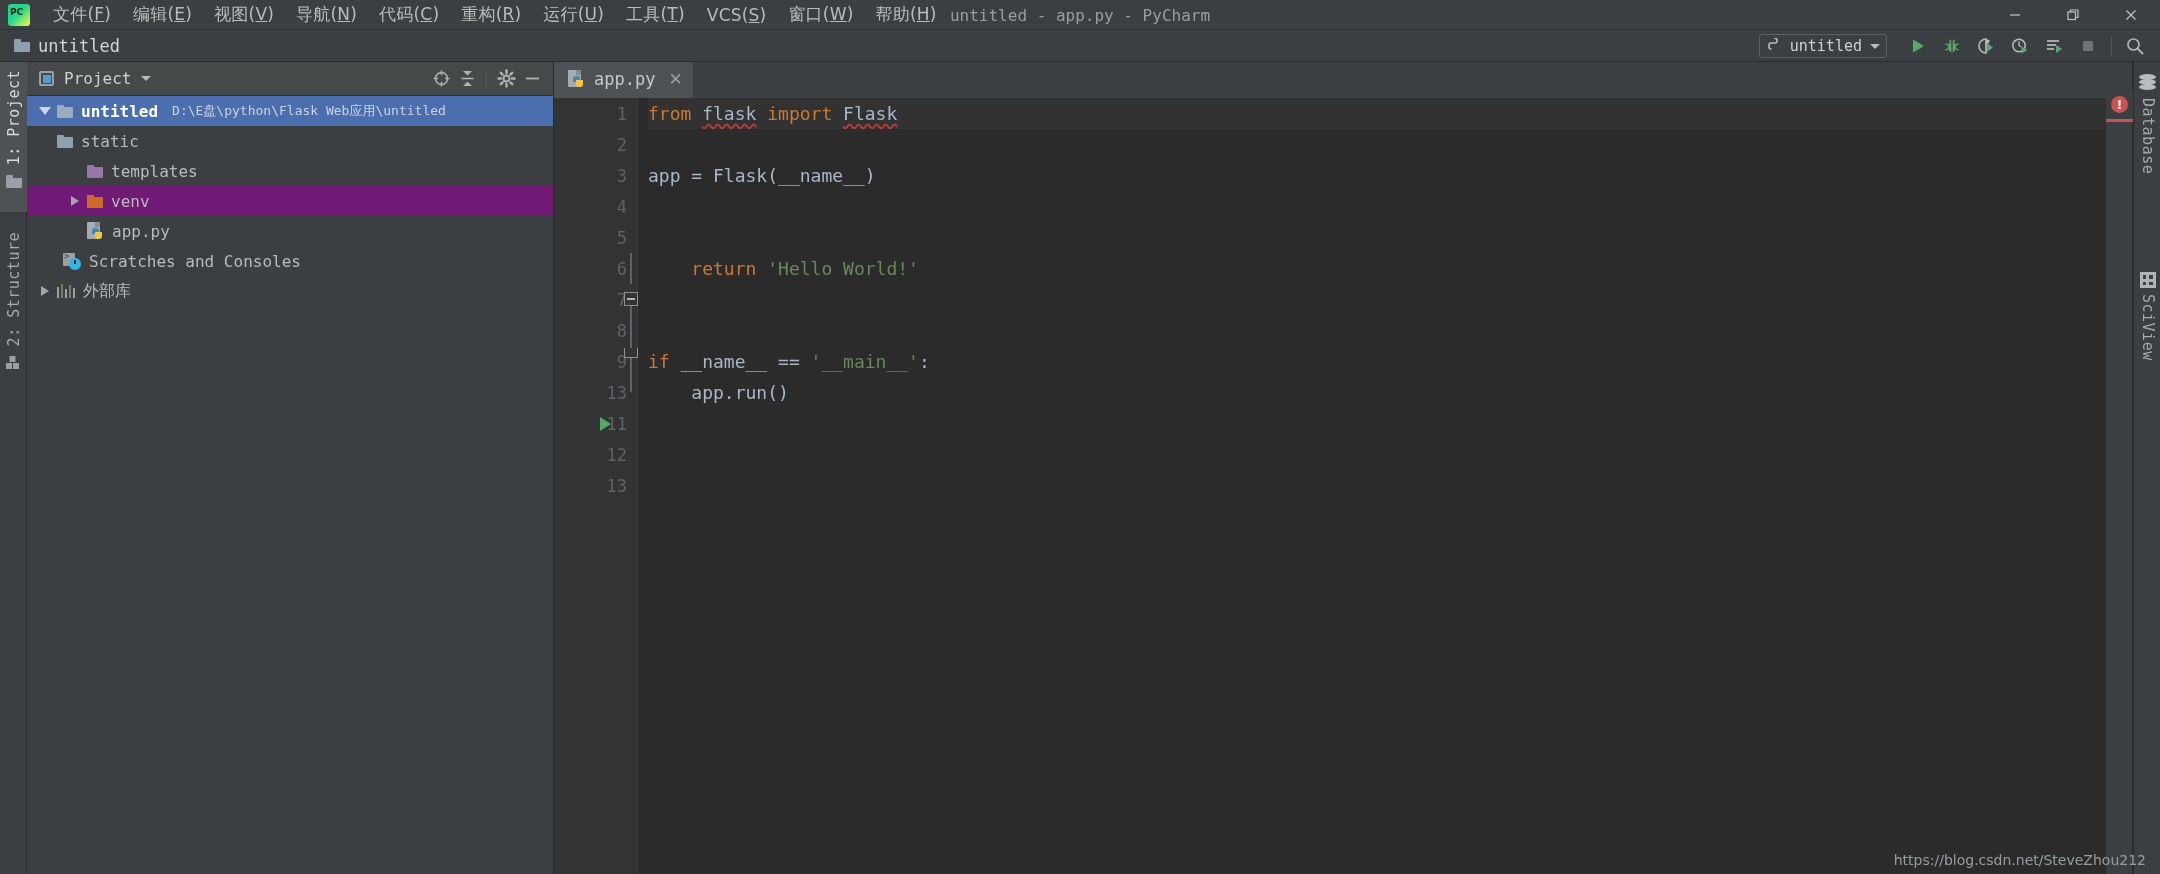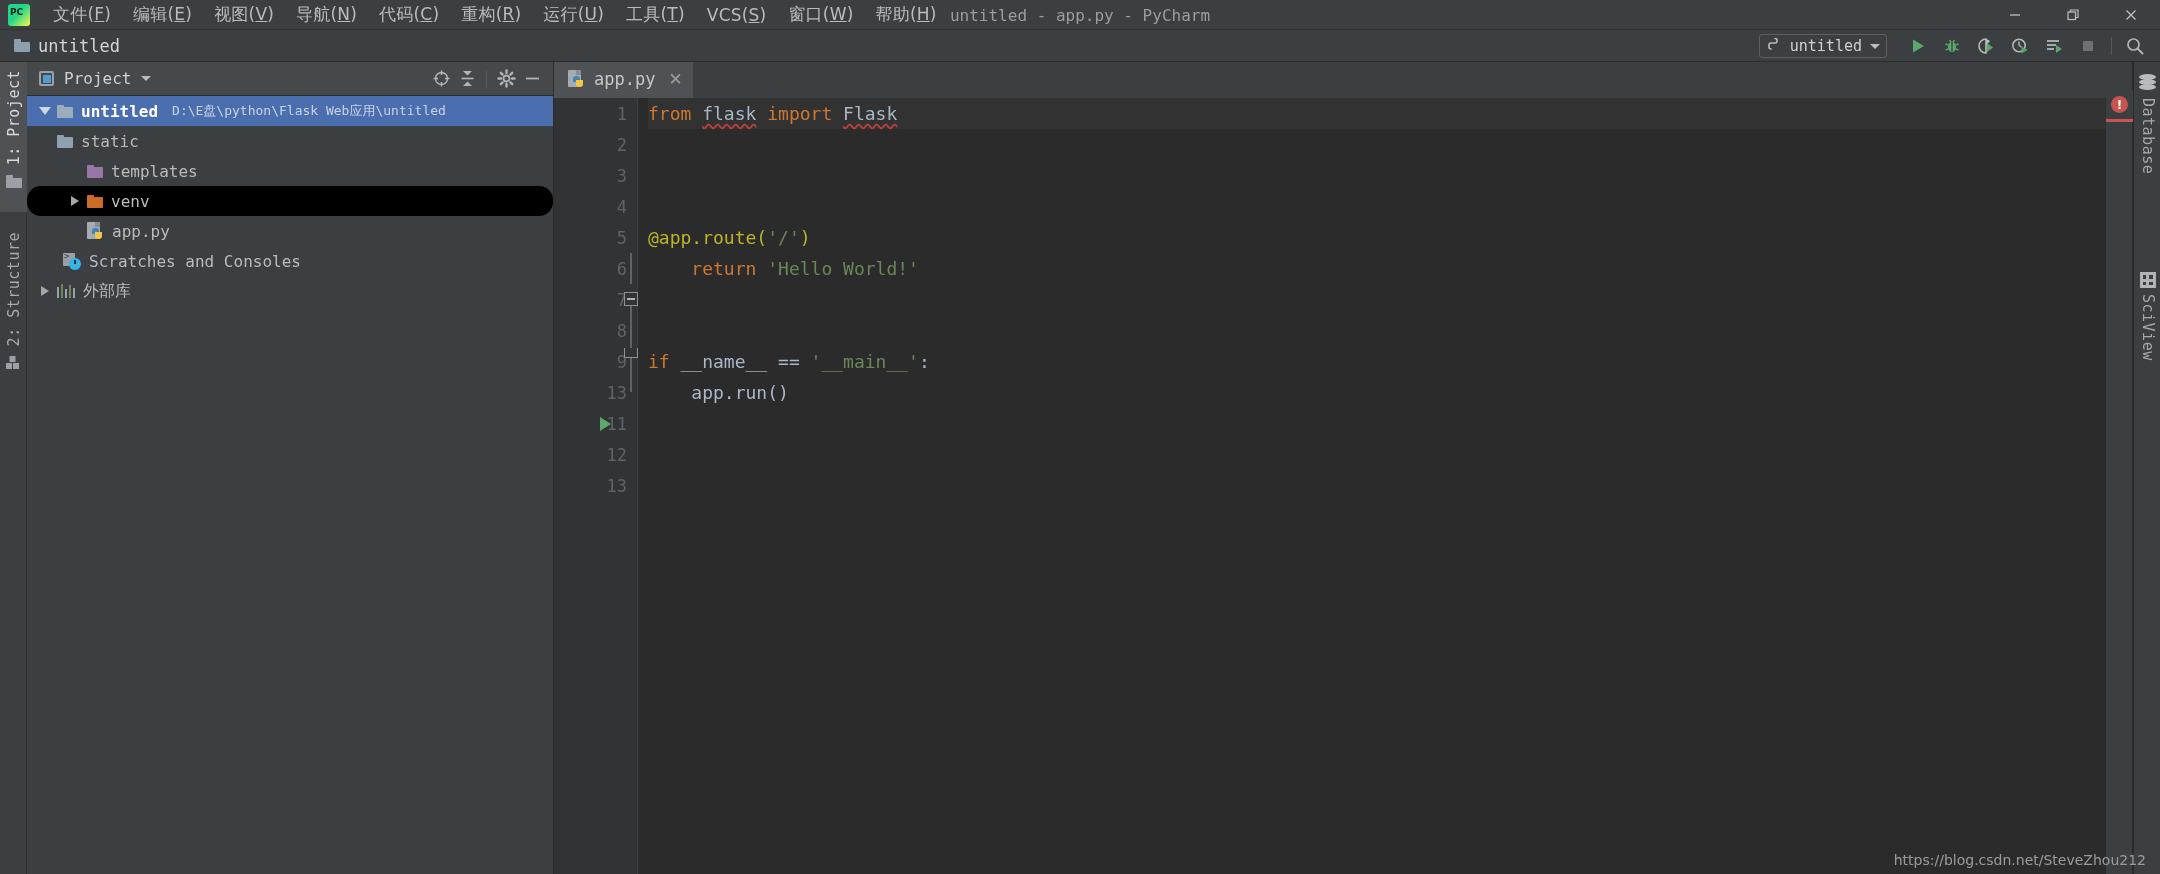"app = Flask(__name__)" div.cline { html: none -> <div><span>app = Flask(__name__)</span></div> }
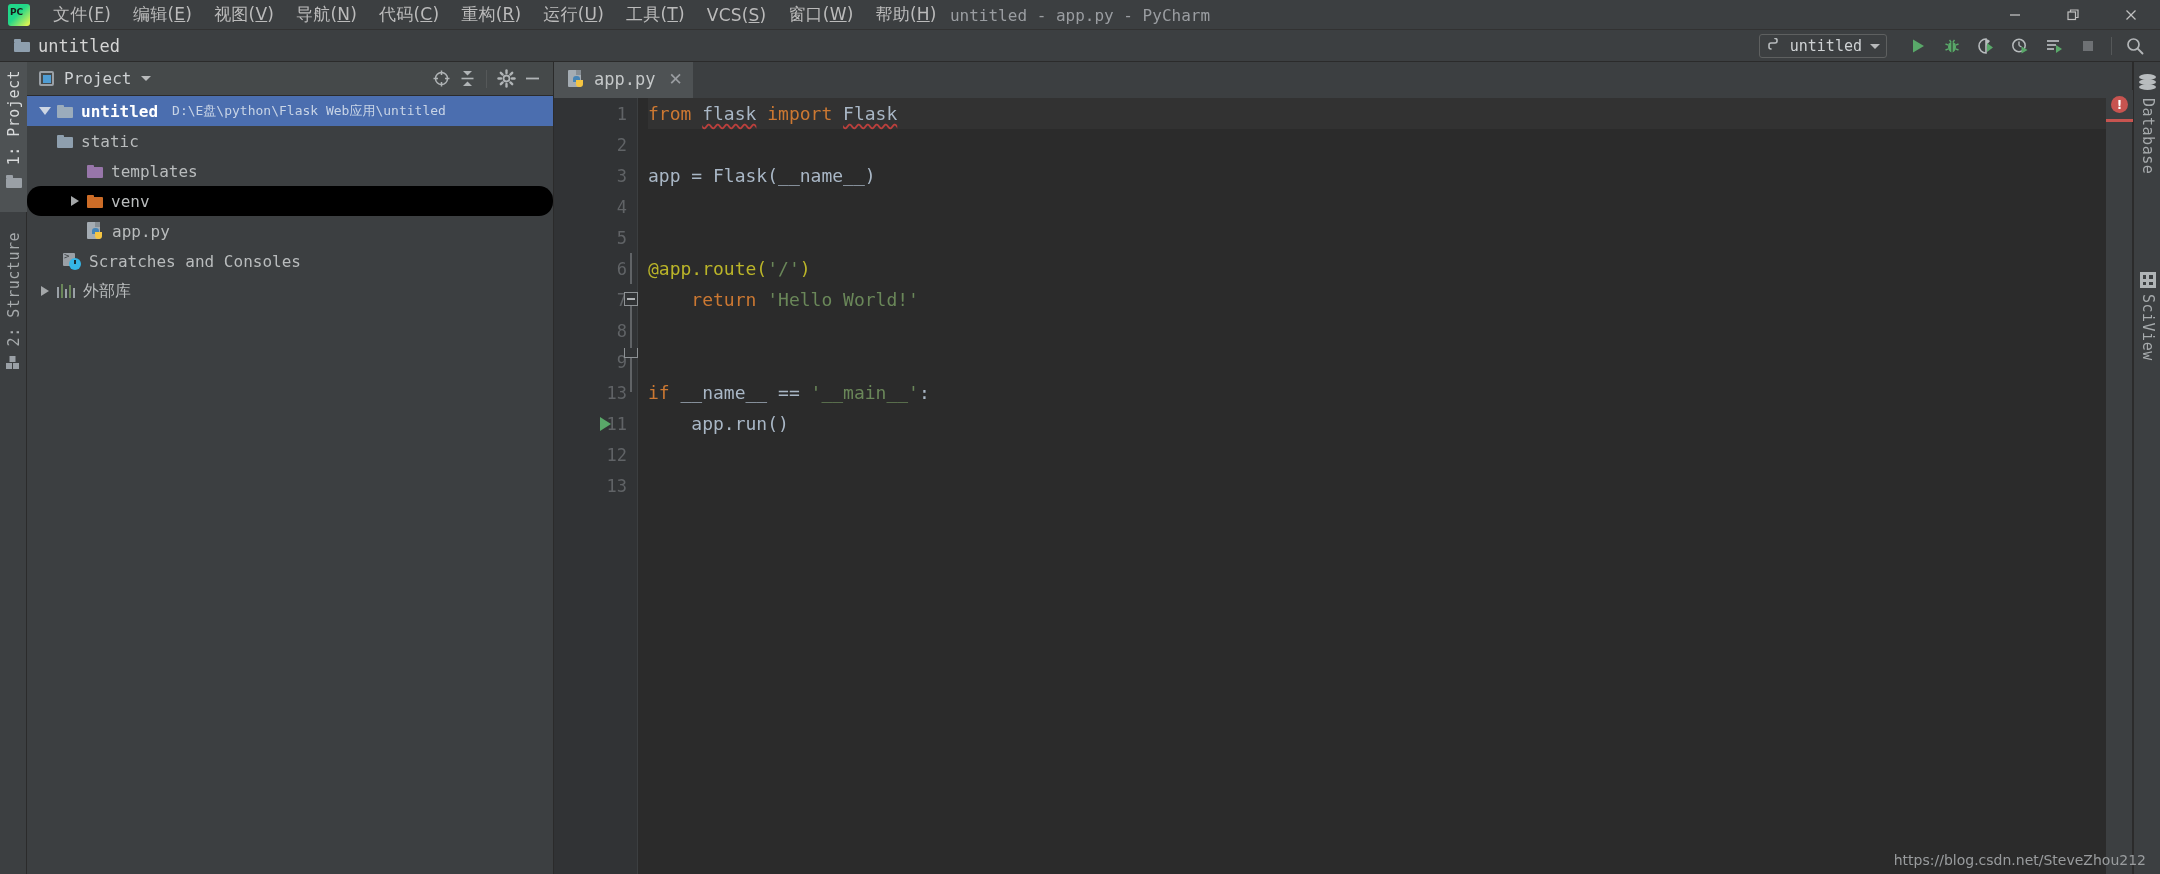"venv" .tree-row.hl { background: #000000 -> #701a75; border-radius: 14px -> none }
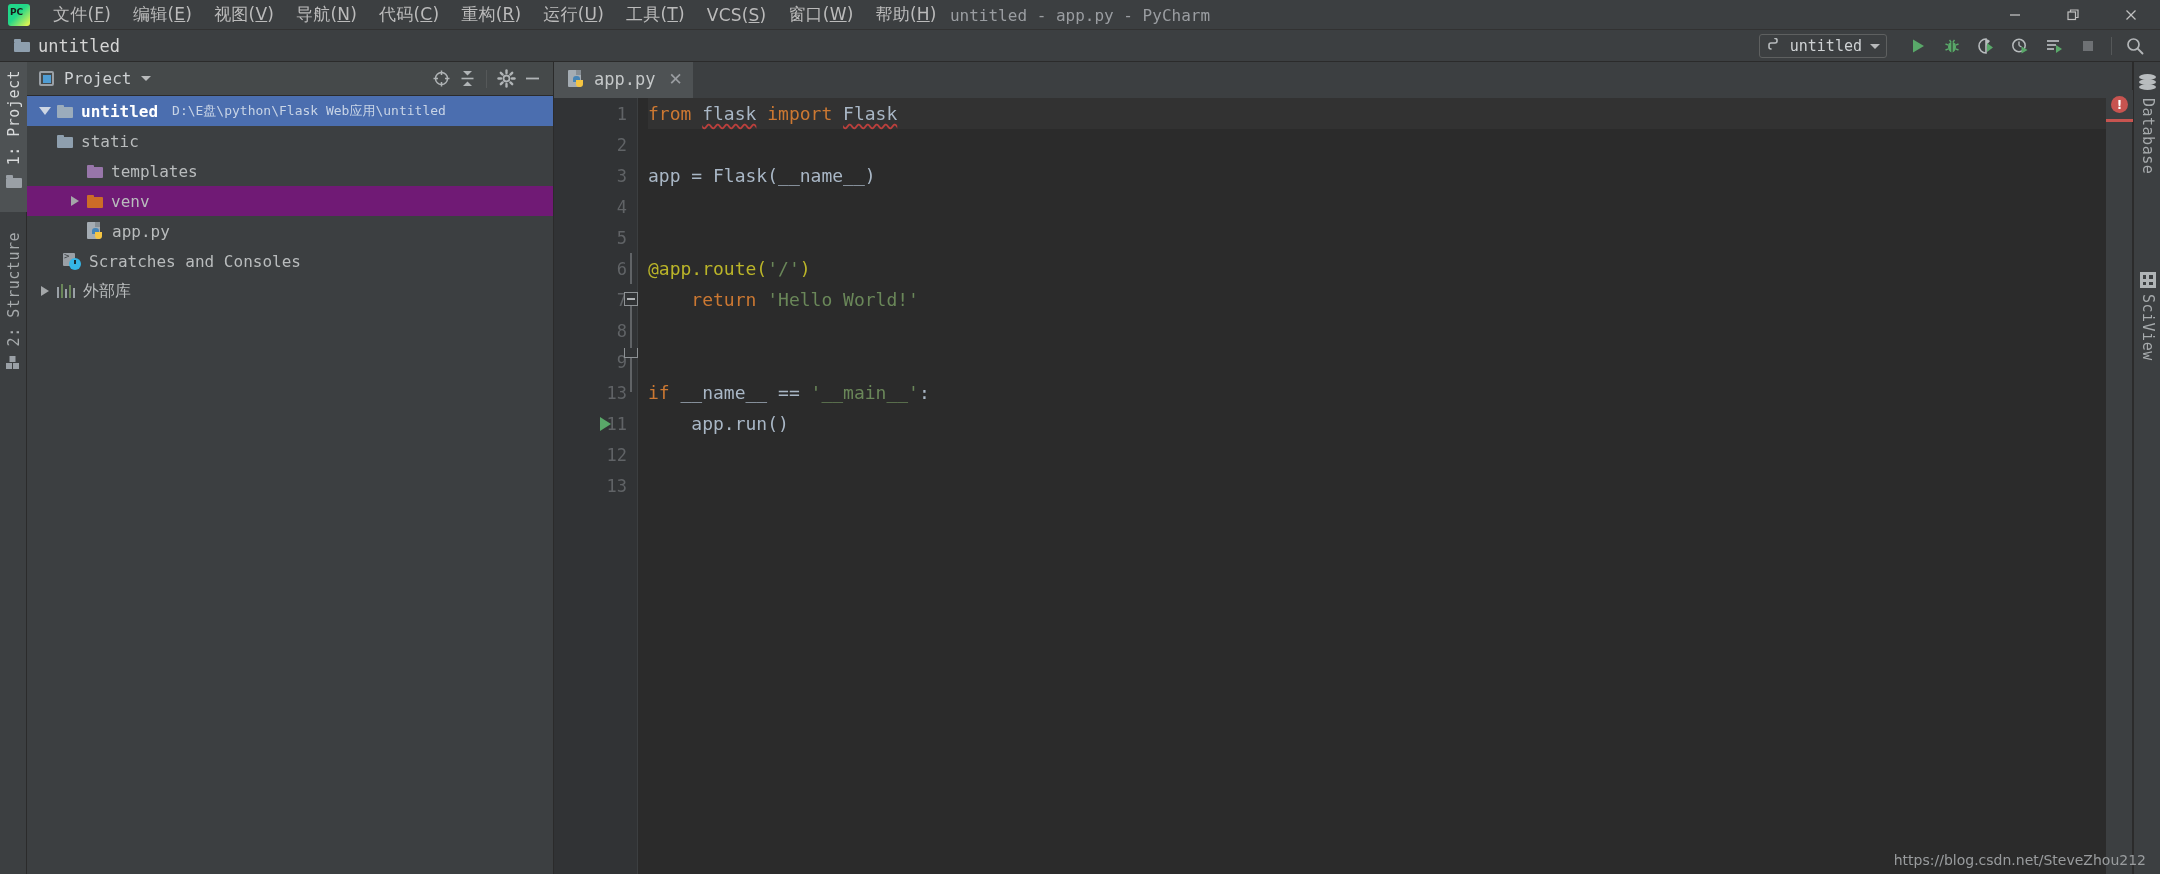"@app.route('/')" div.cline { html: <div><span>@app.route(</span><span>'/'</span><span>)</span></div> -> none }
